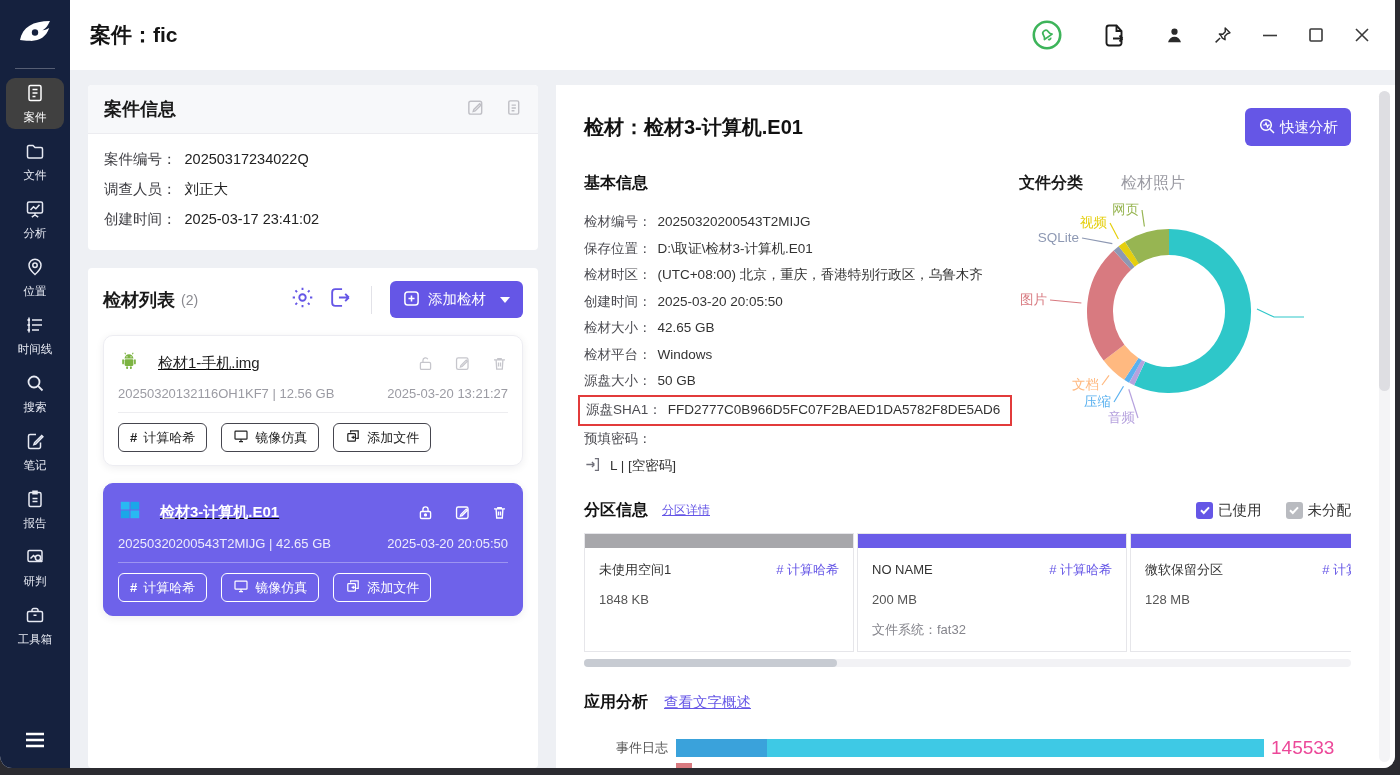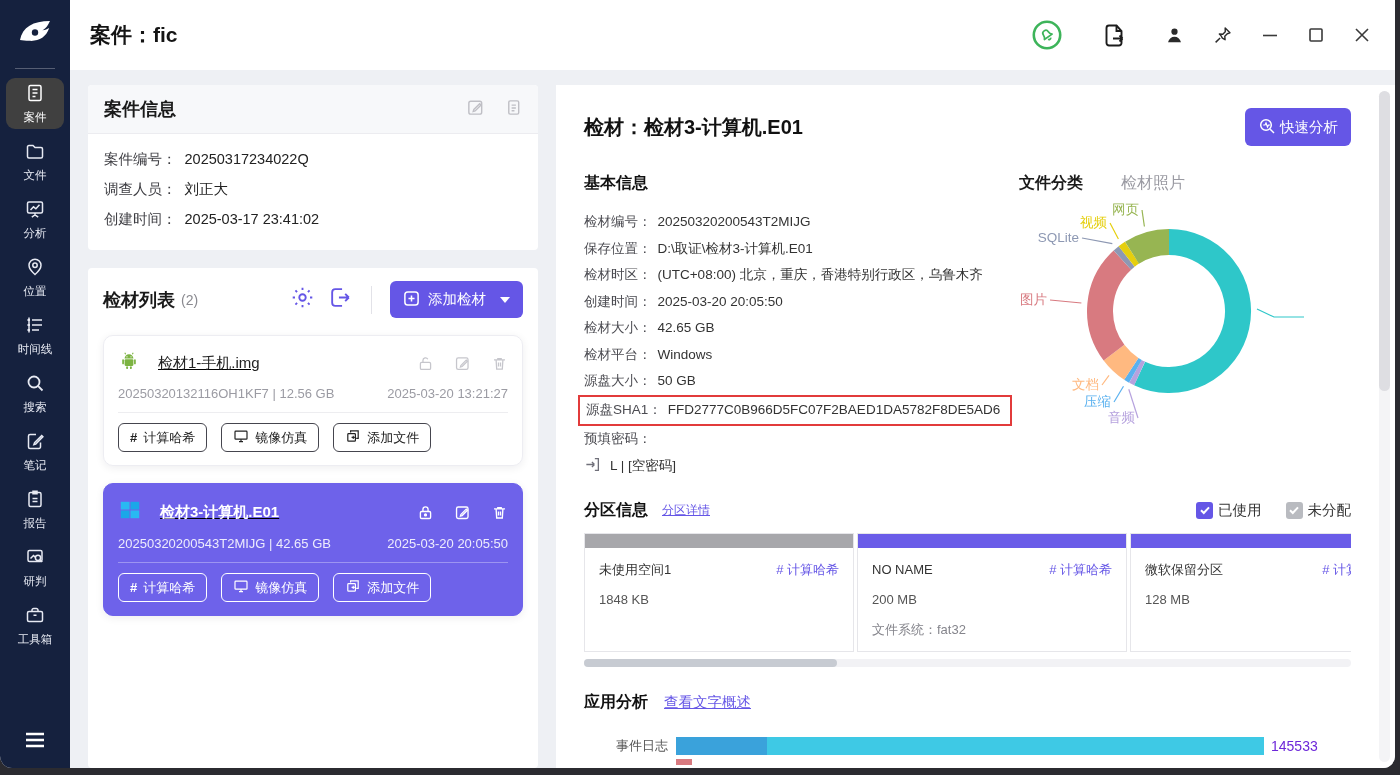"145533" .bar-value { color: #6d28d9 -> #ec4899; font-size: 14px -> 19px }
